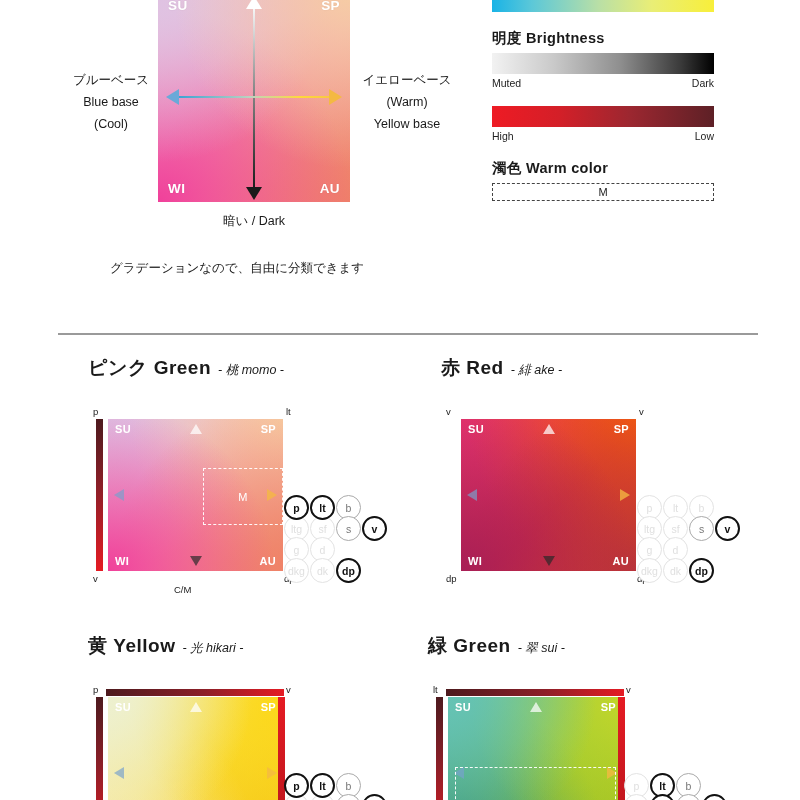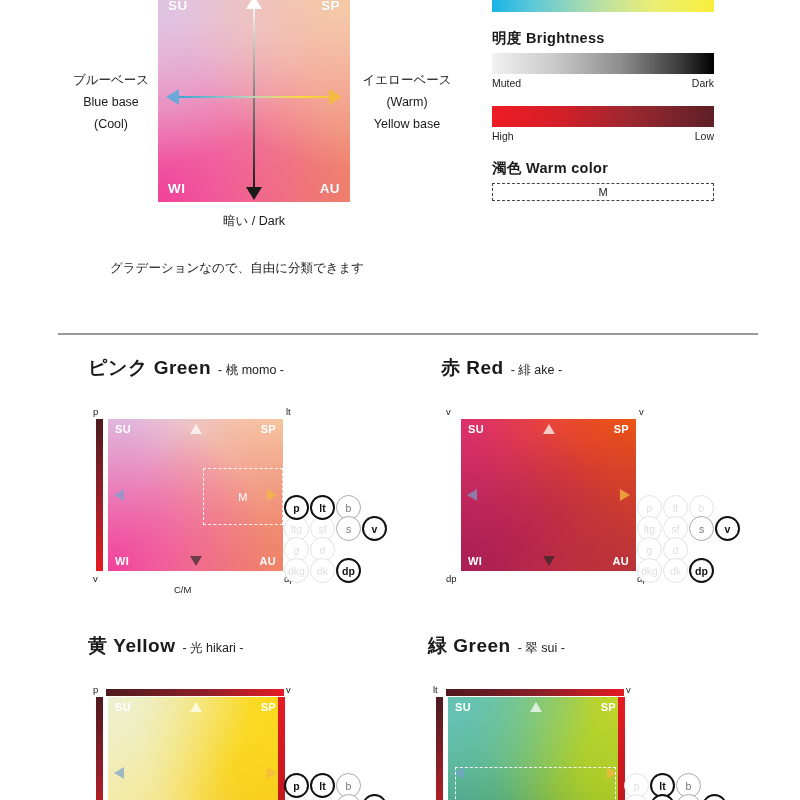"- 桃 momo -" .sec-title .sub { font-style: none -> italic }
